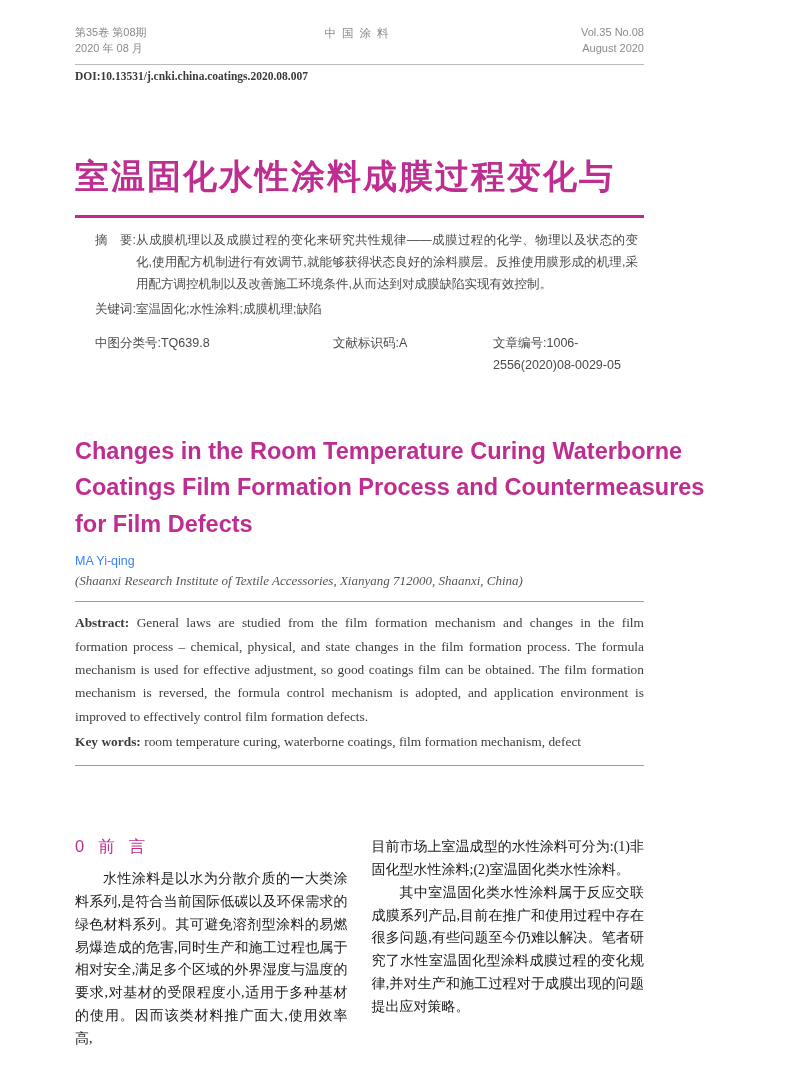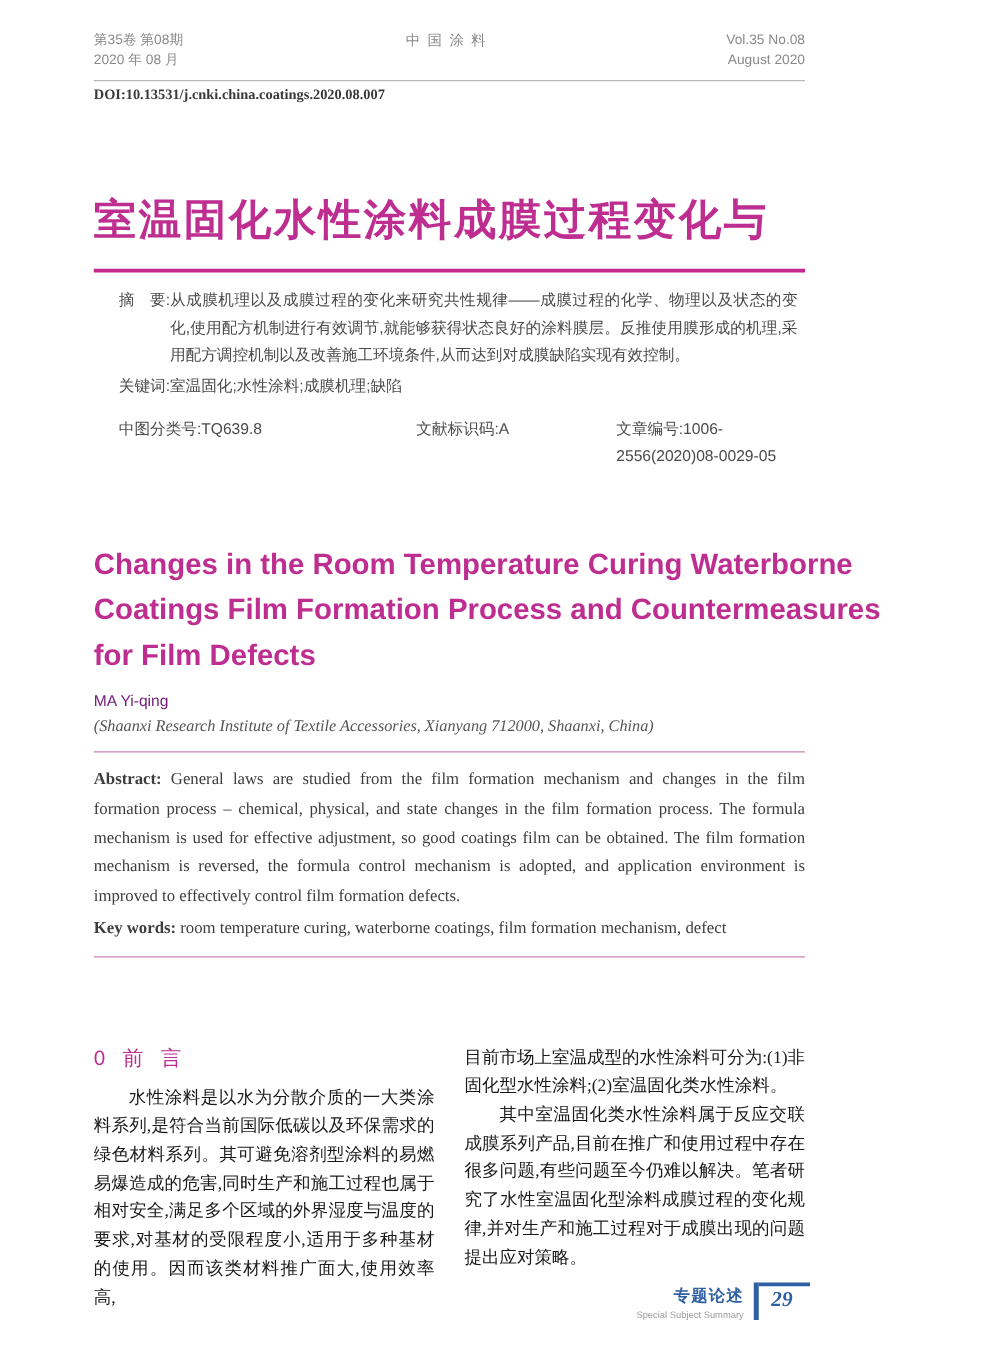"MA Yi-qing" .author-en { color: #701a75 -> #3b82f6 }
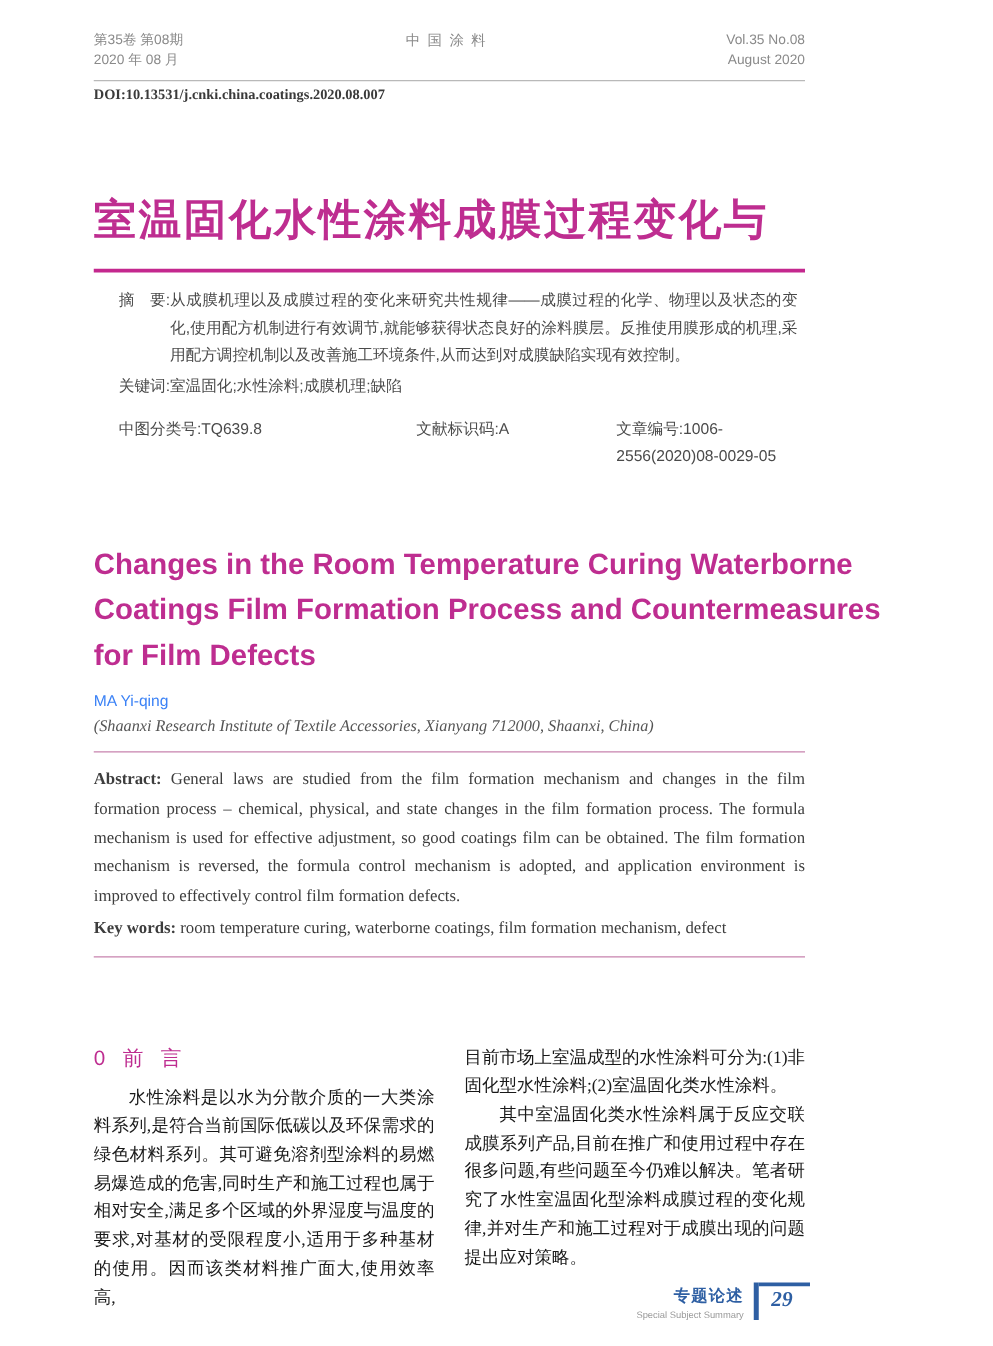"专题论述" div.badge { html: <div> <div> <div>专题论述</div> <div>Special Subject Summary</div> </div> <div></div> <div>29</div> </div> -> none }
